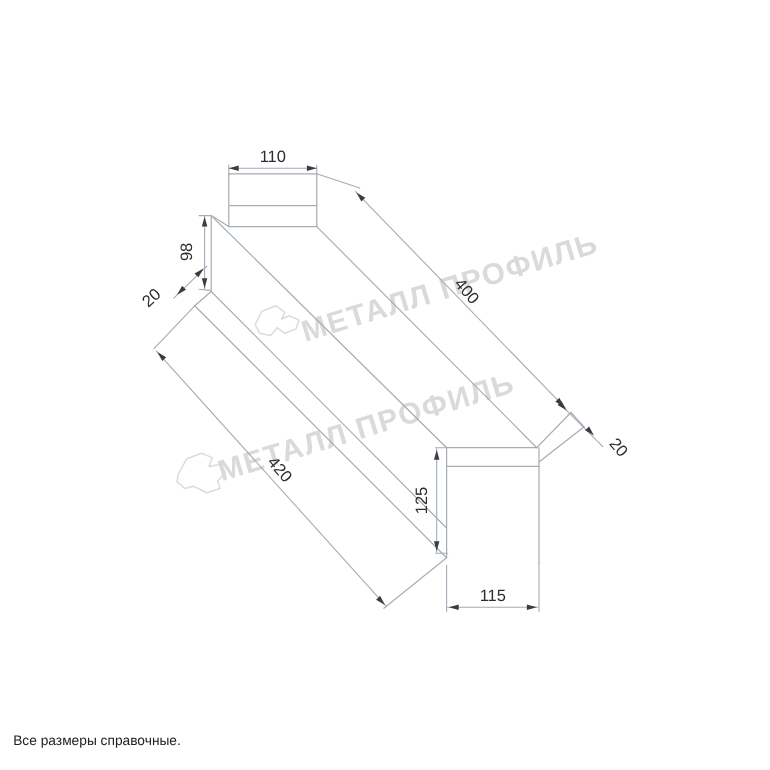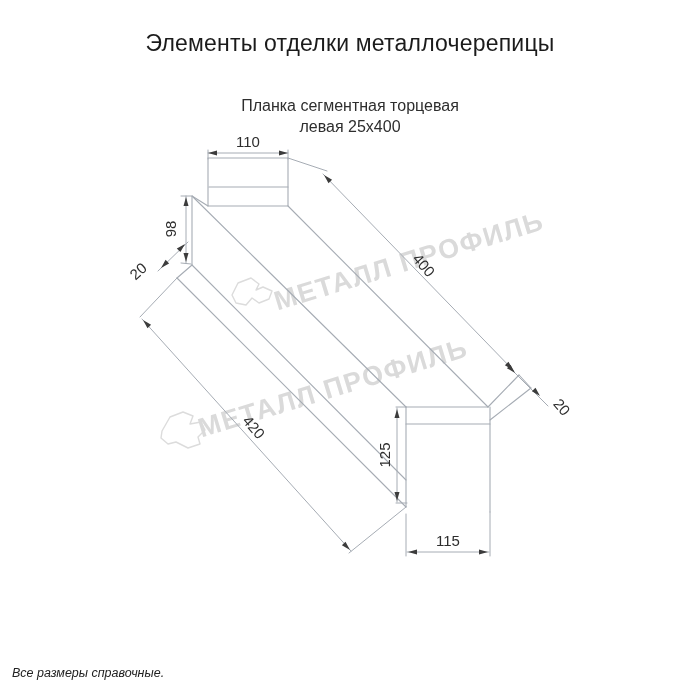"Элементы отделки металлочерепицы" div.doc-title { html: <div>Элементы отделки металлочерепицы</div> -> none }
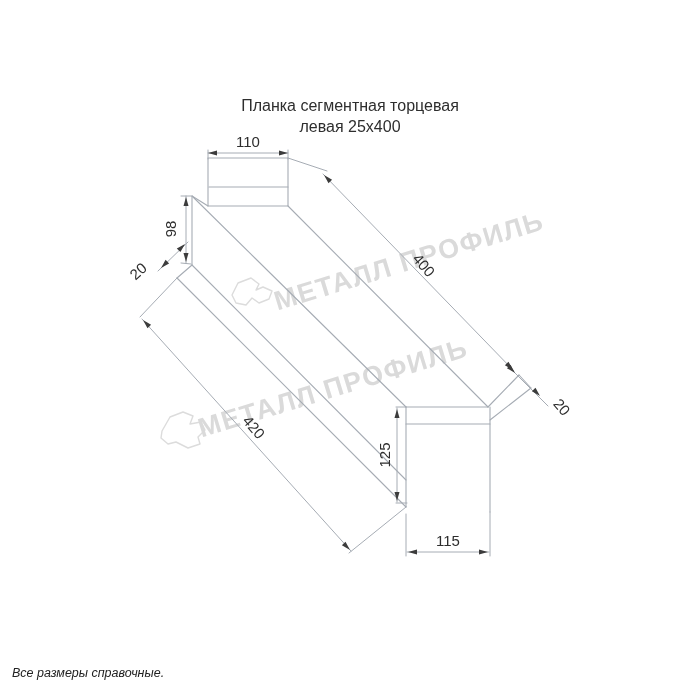"Планка сегментная торцевая" div.sub-title { html: <div> <div>Планка сегментная торцевая</div> <div>левая 25x400</div> </div> -> none }
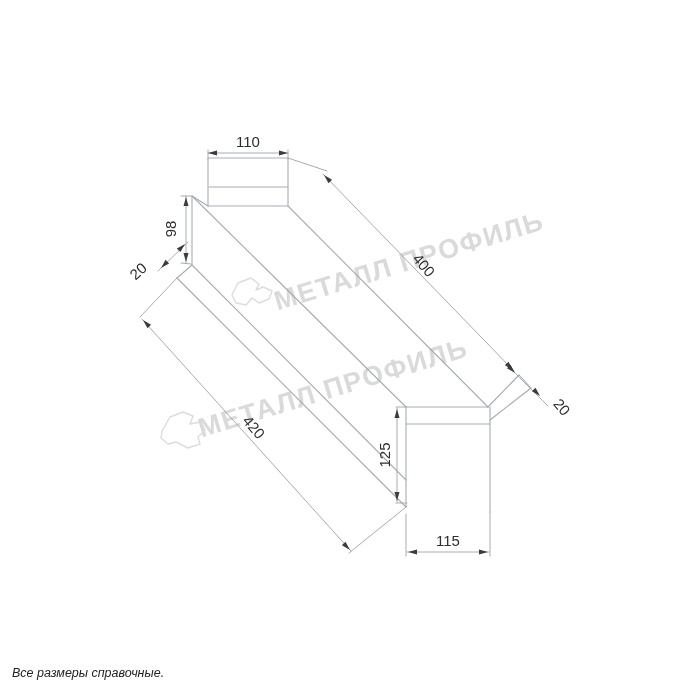"Все размеры справочные." .footer .f1 { font-style: italic -> none }
